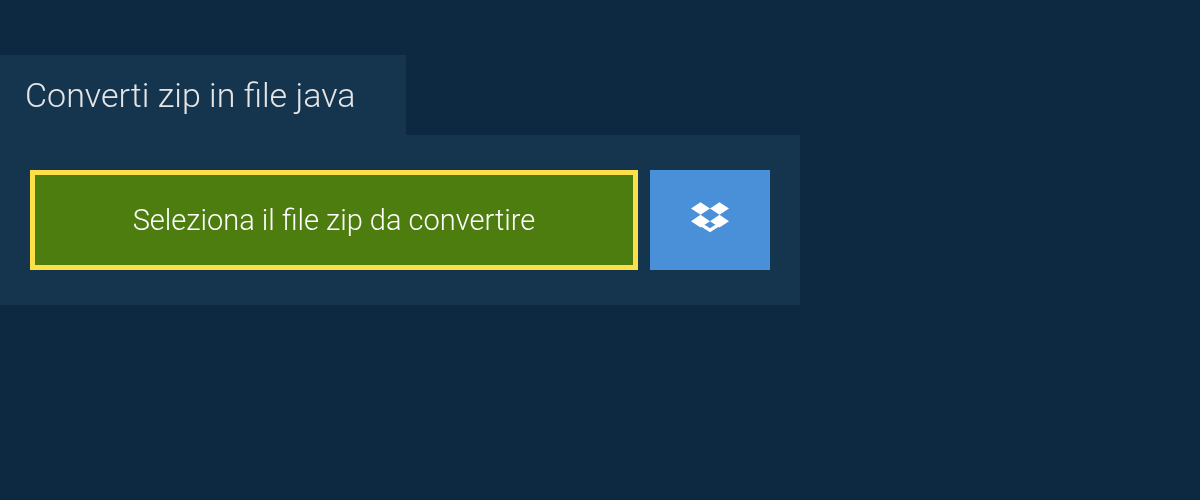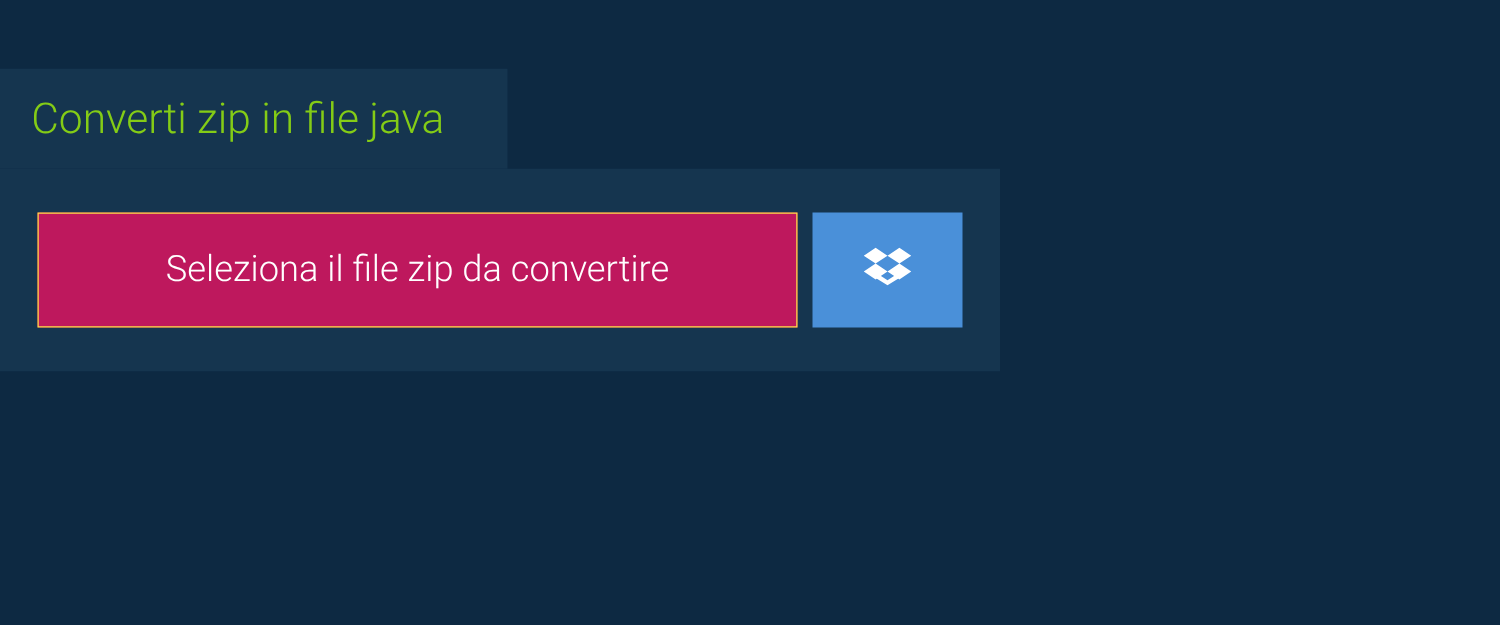"Converti zip in file java" .tab-label { color: #84cc16 -> #e5e5e5 }
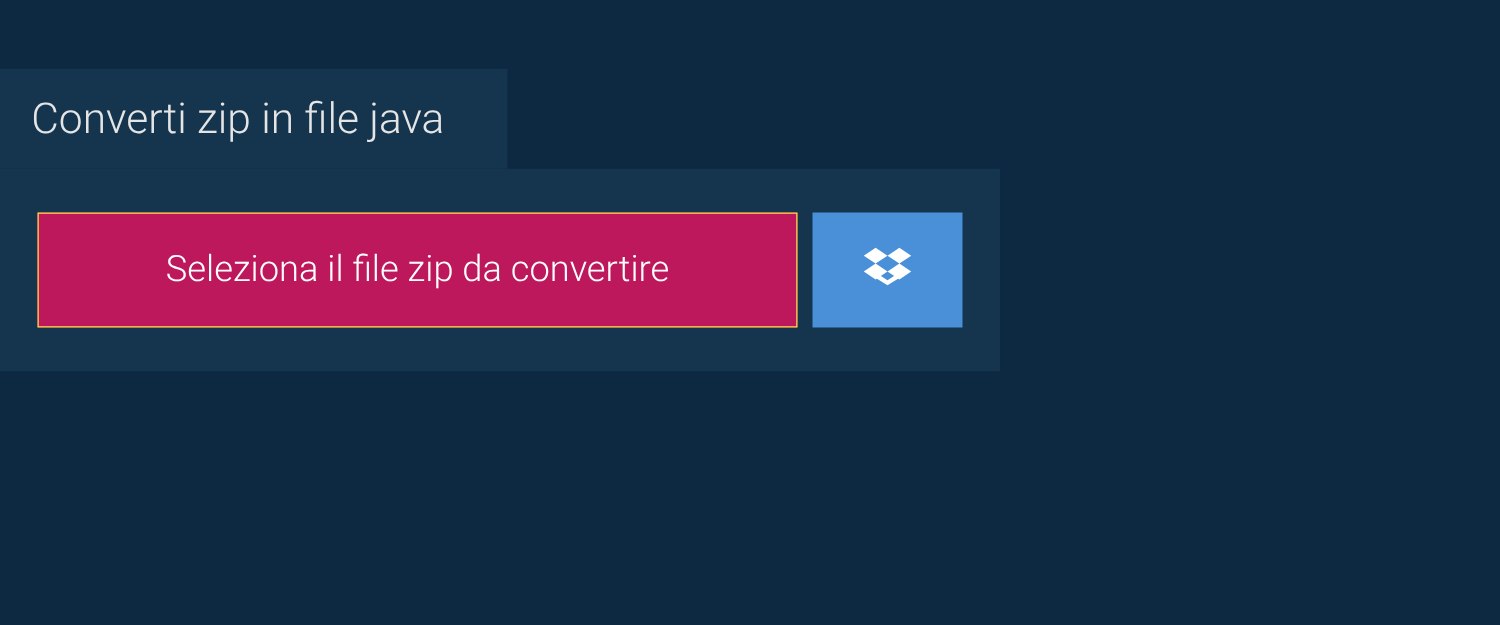"Seleziona il file zip da" .select-file-button { background-color: #be185d -> #4d7c0f; border: 1px solid #fde047 -> 5px solid #fde047 }
